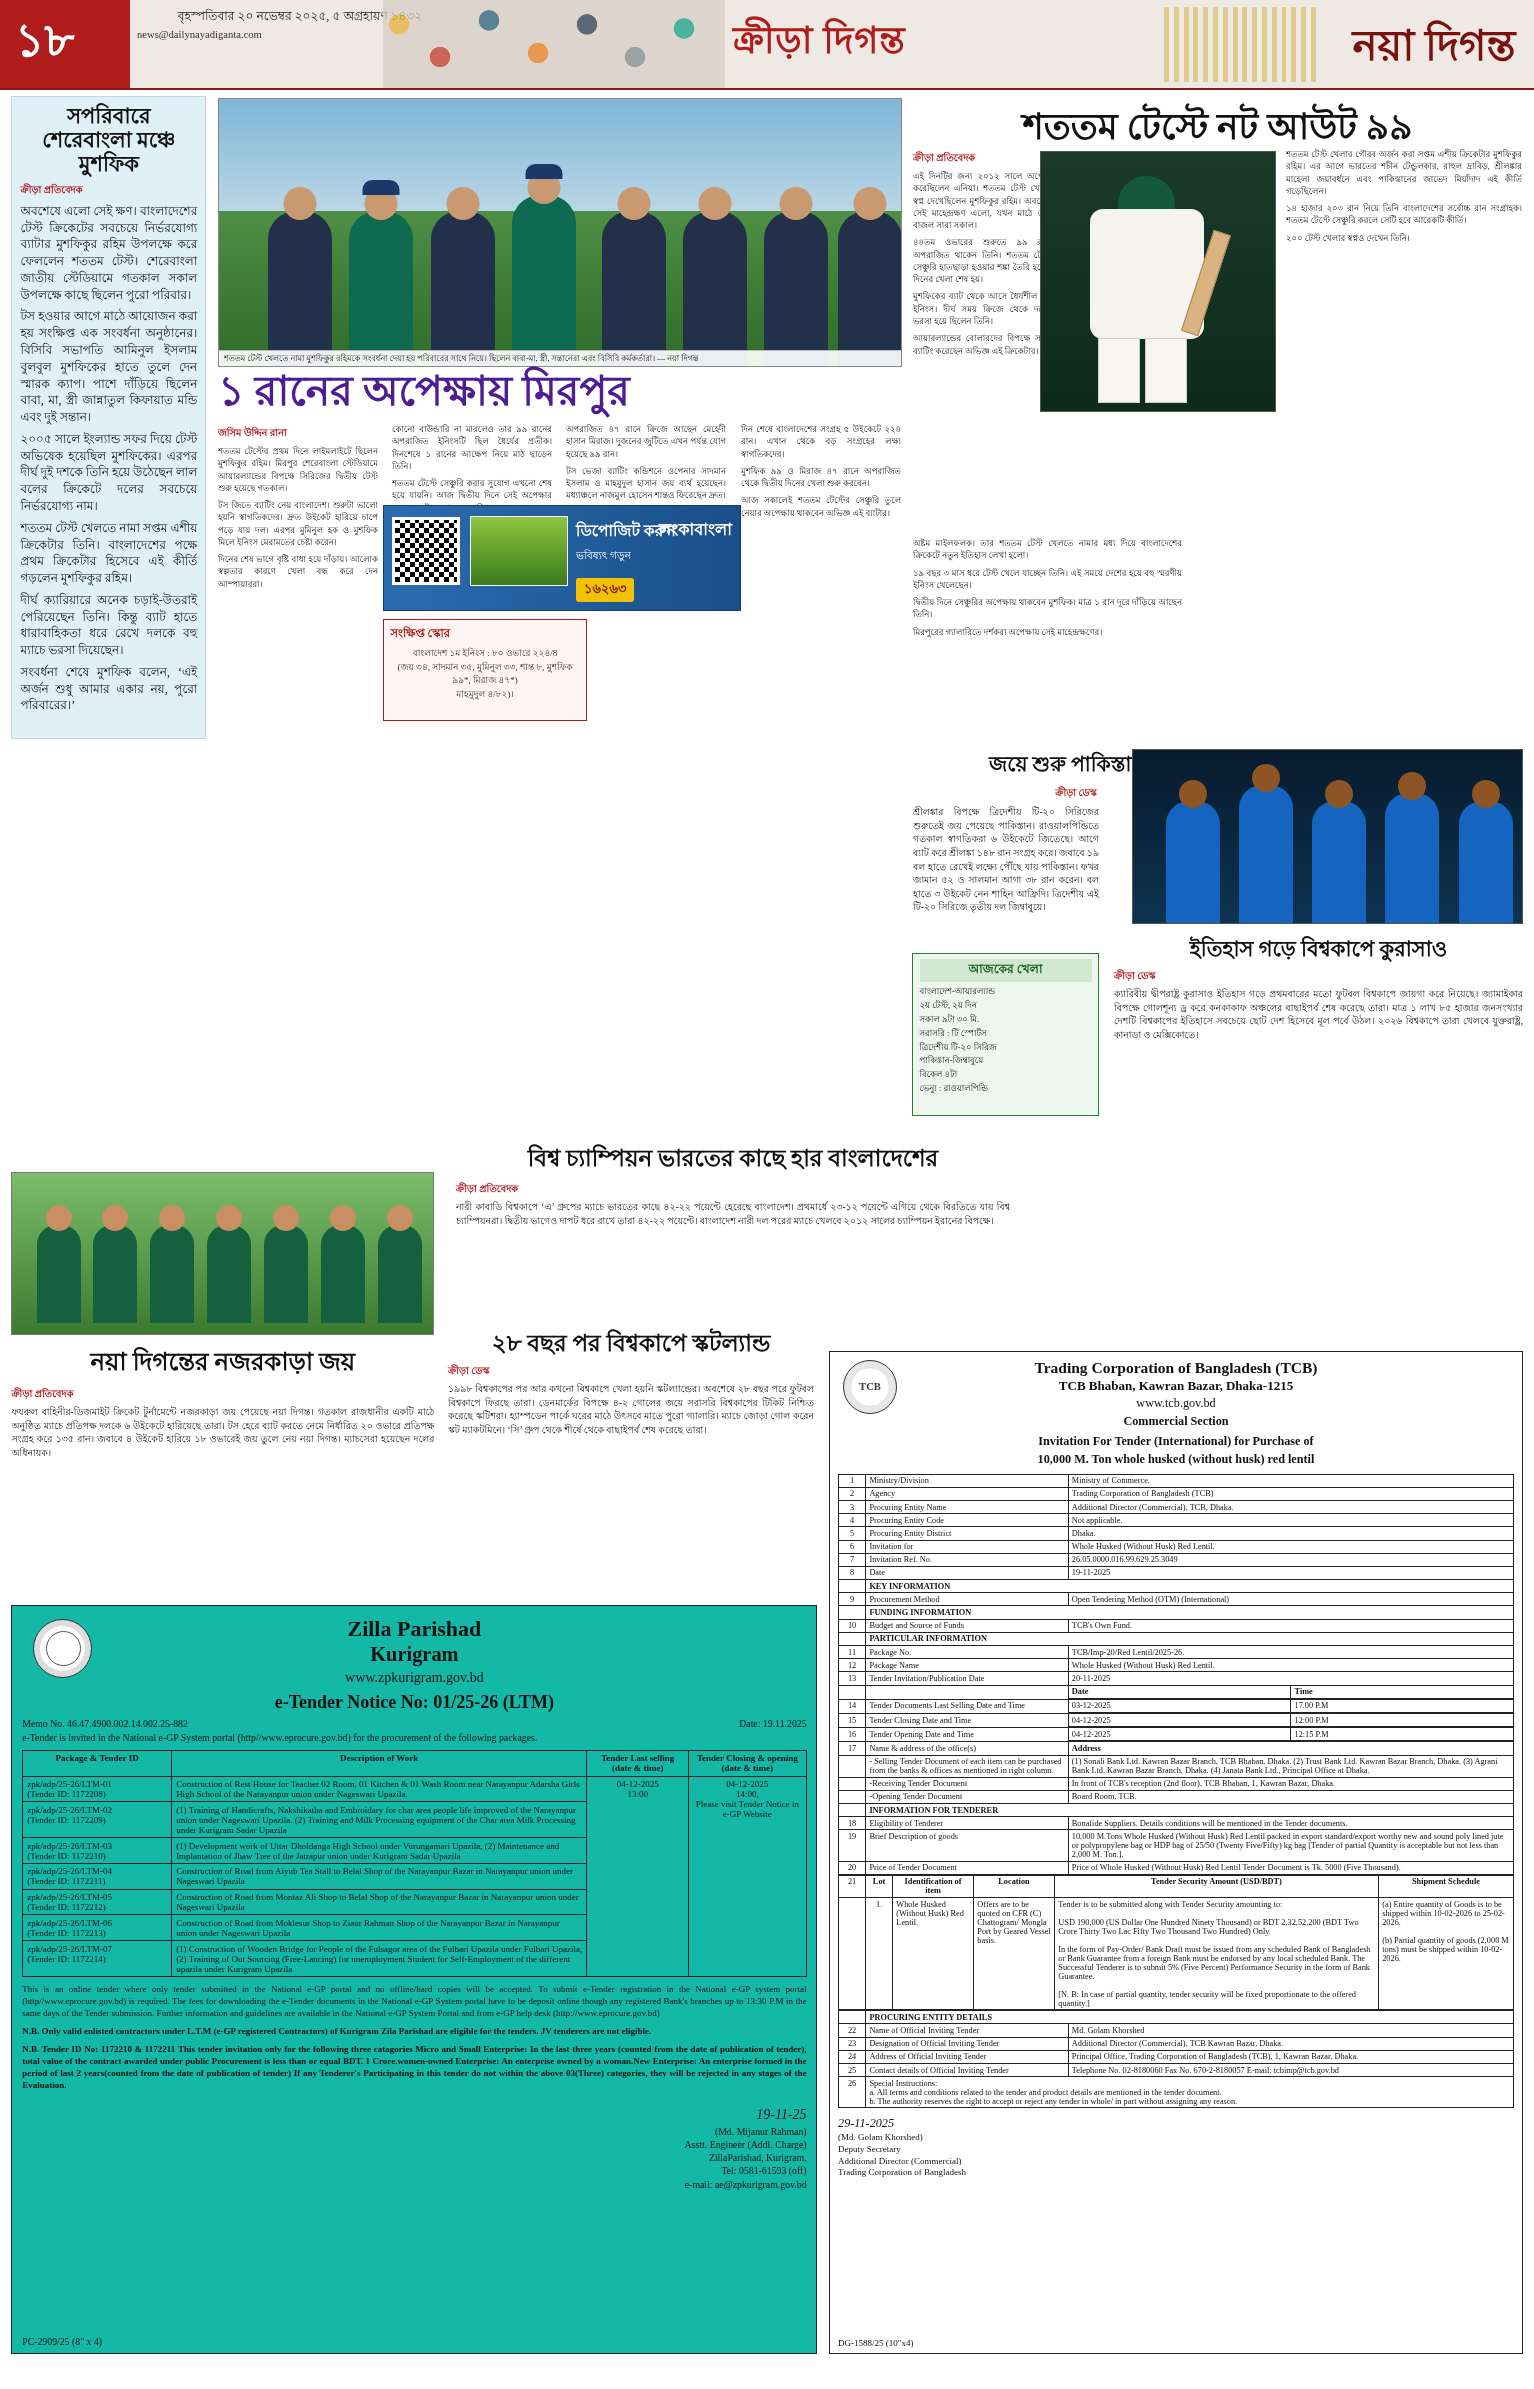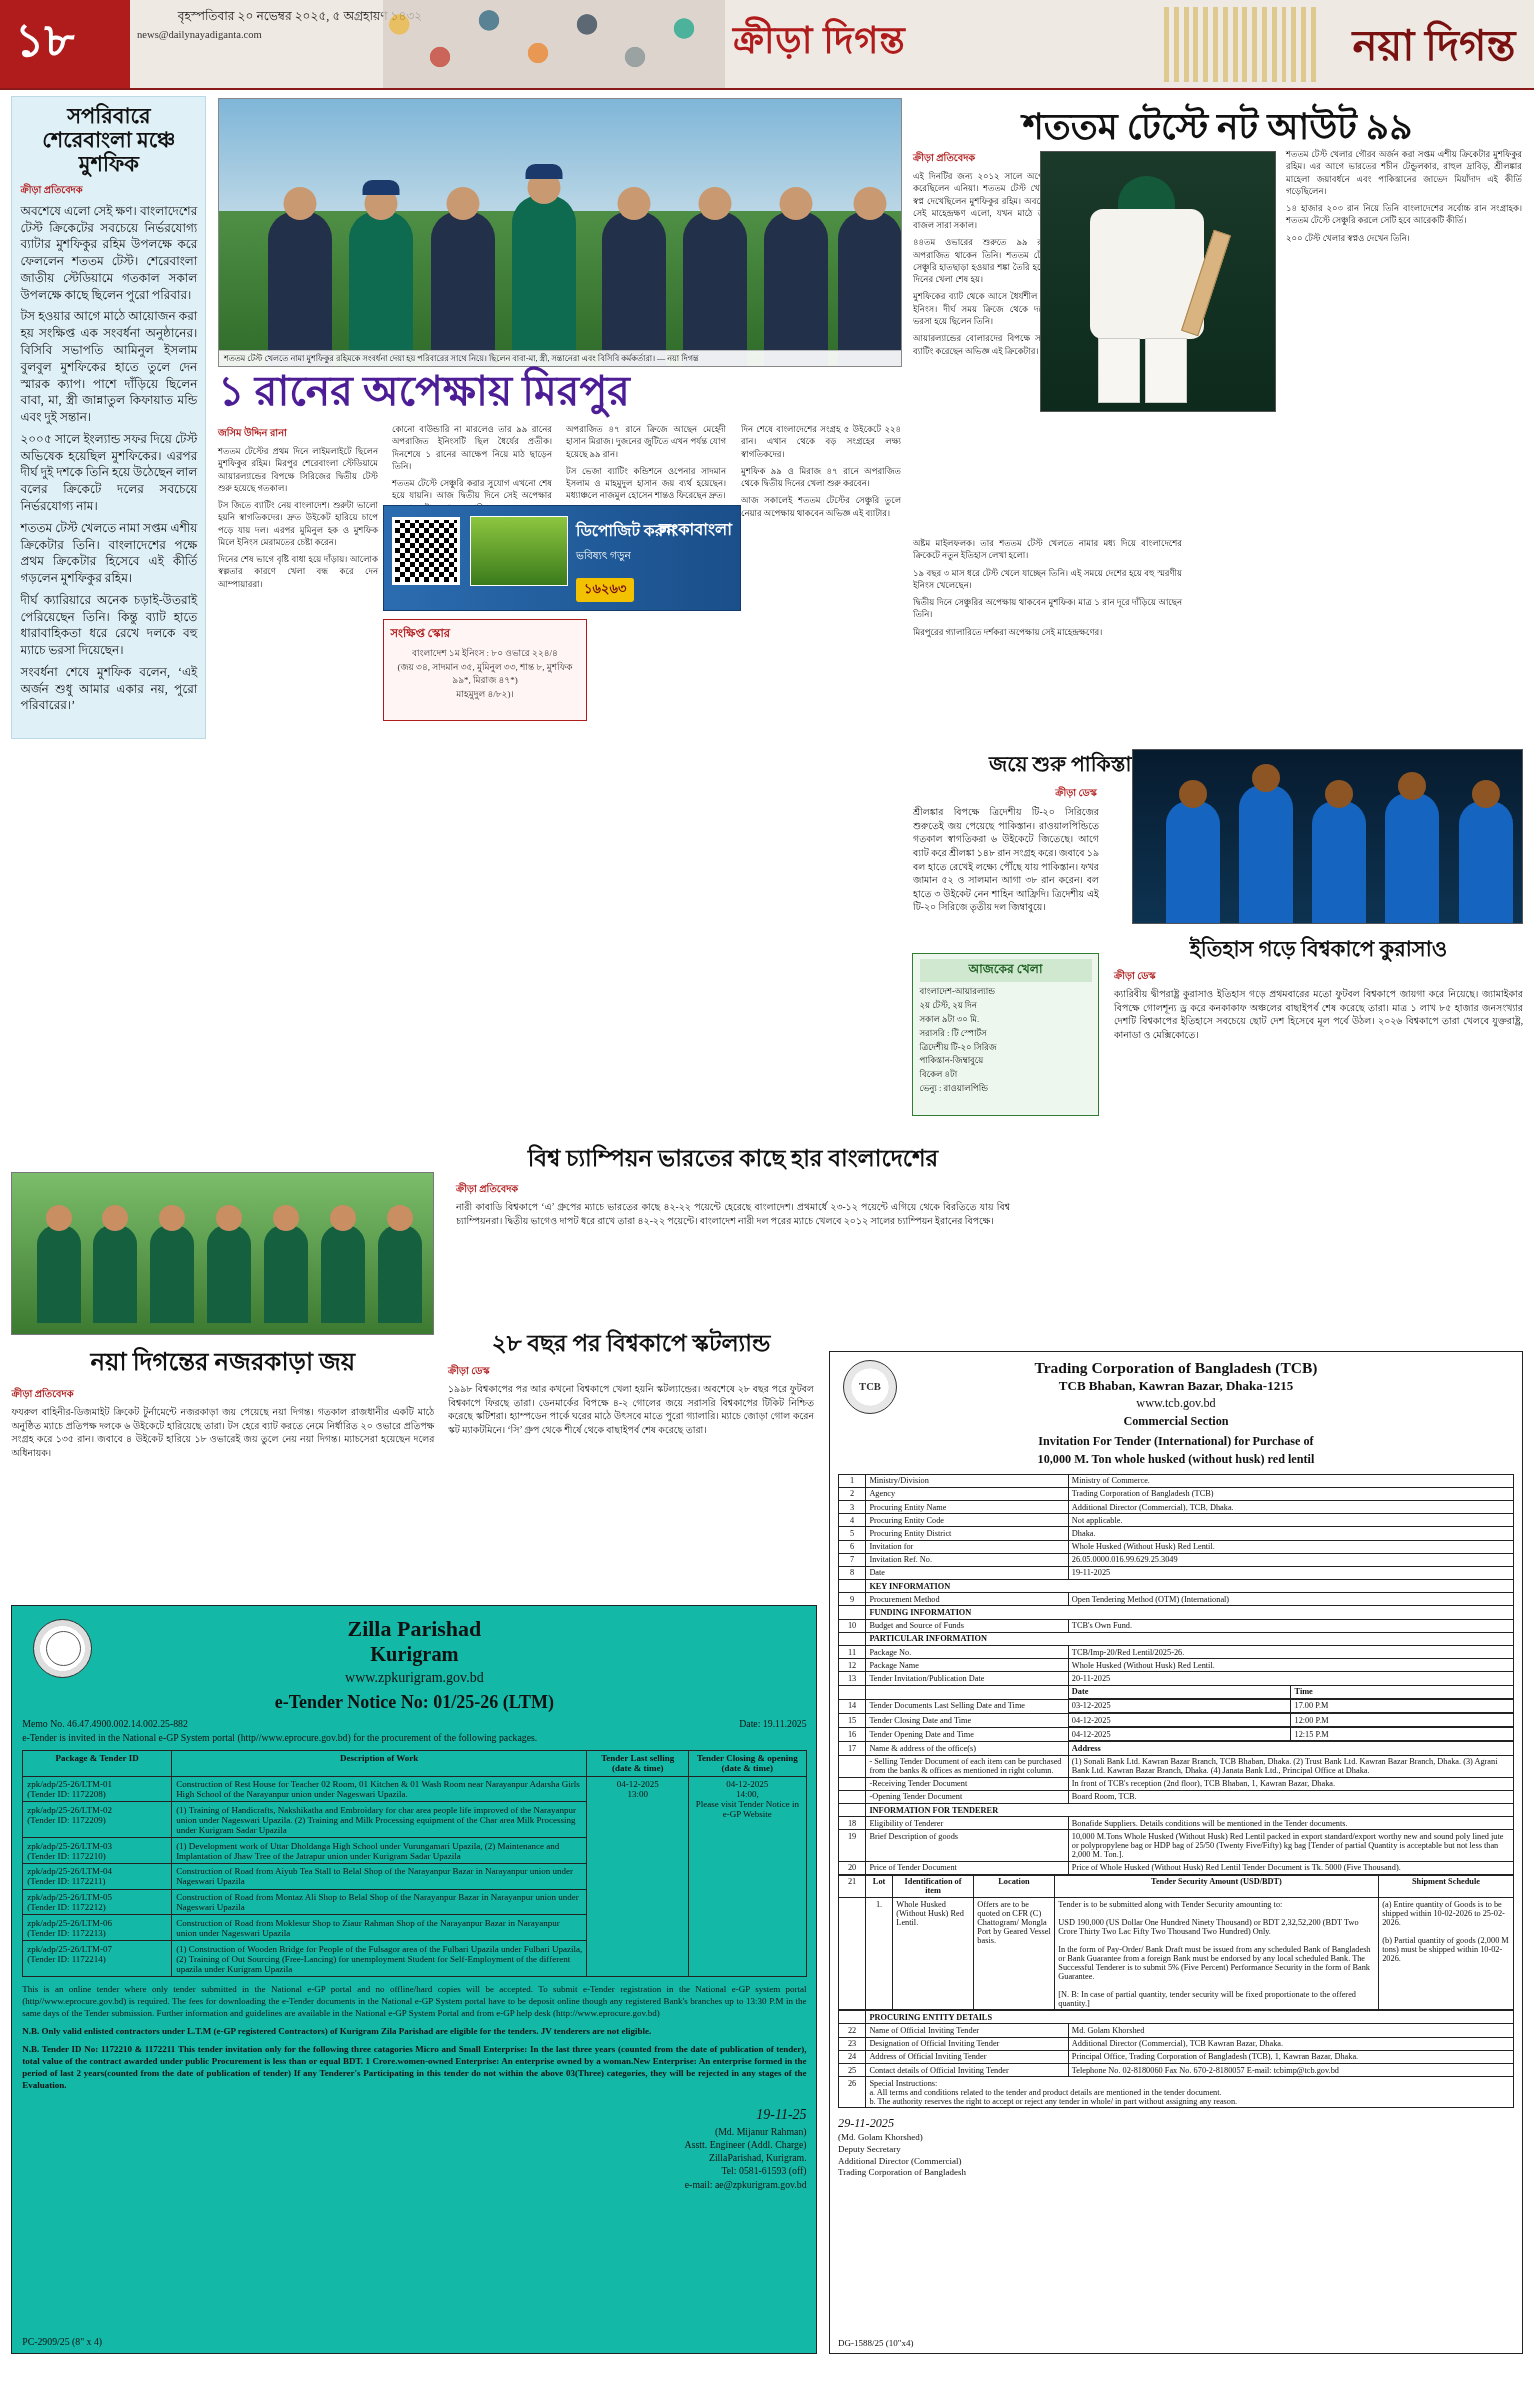"বাংলাদেশ ১ম ইনিংস : ৮০" p.bn { text: ২২৪/৪ -> ২২৪/8 }
